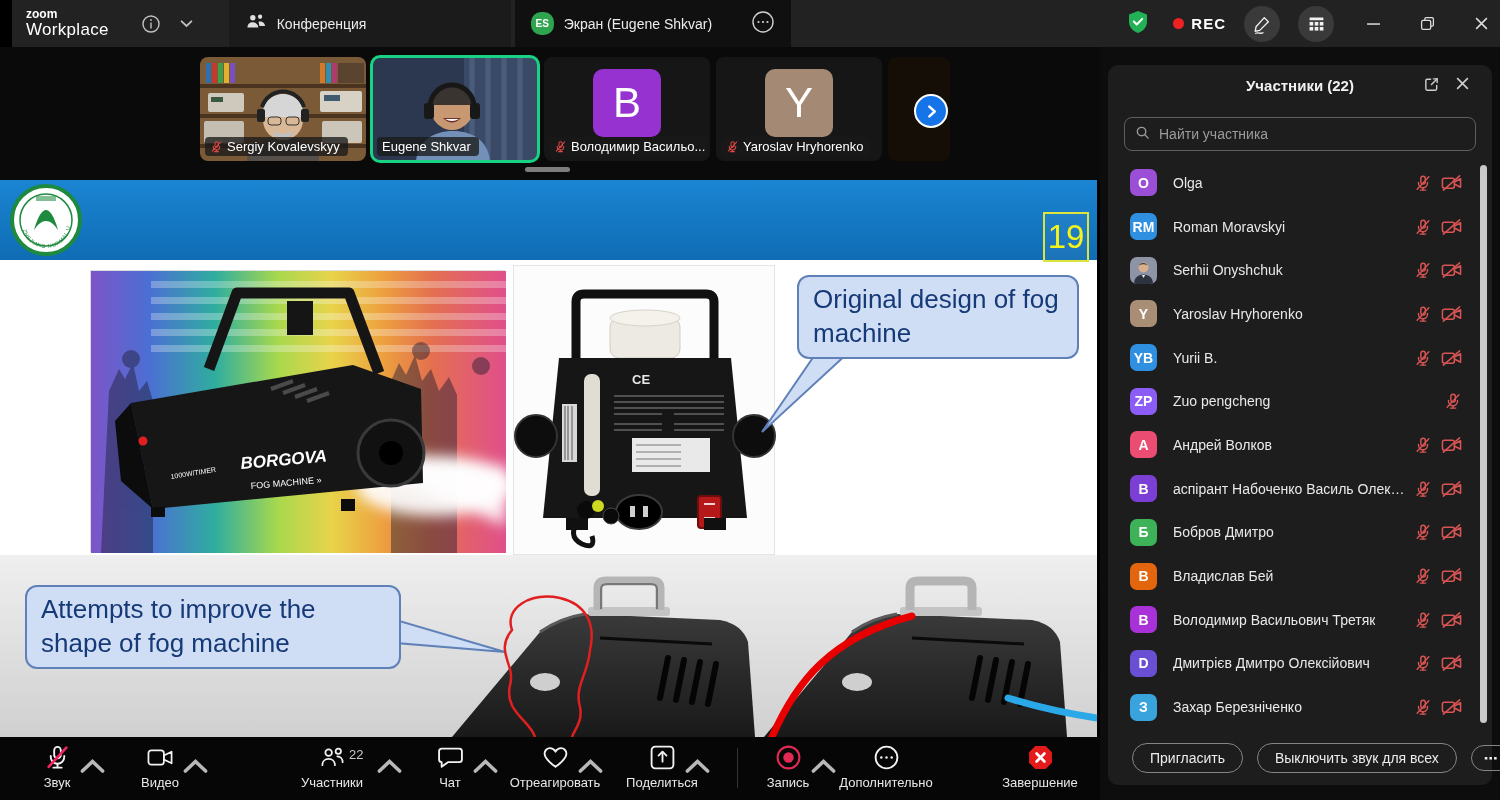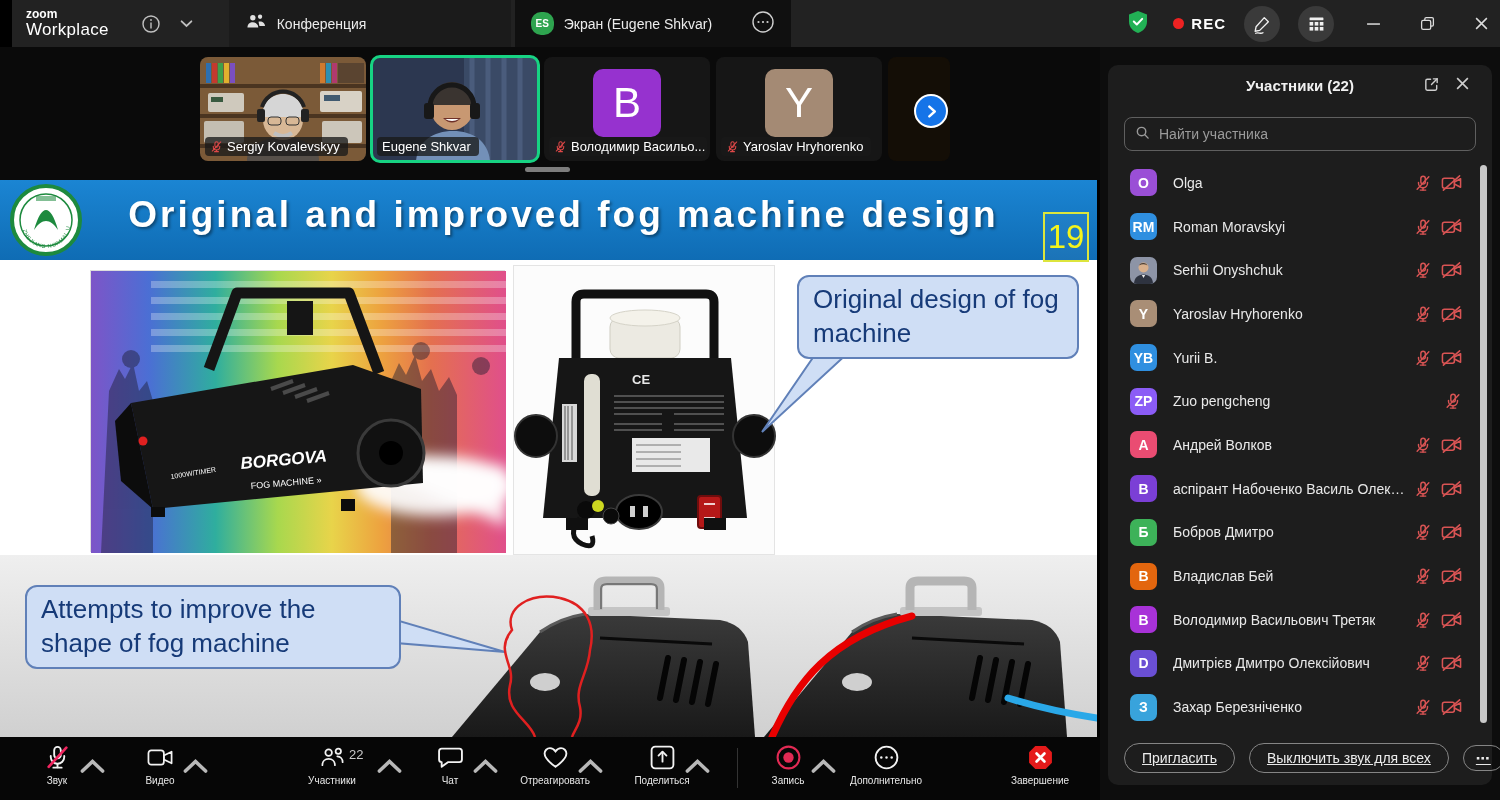"Original and improved fog machine" div { html: <div>Original and improved fog machine design</div> -> none }
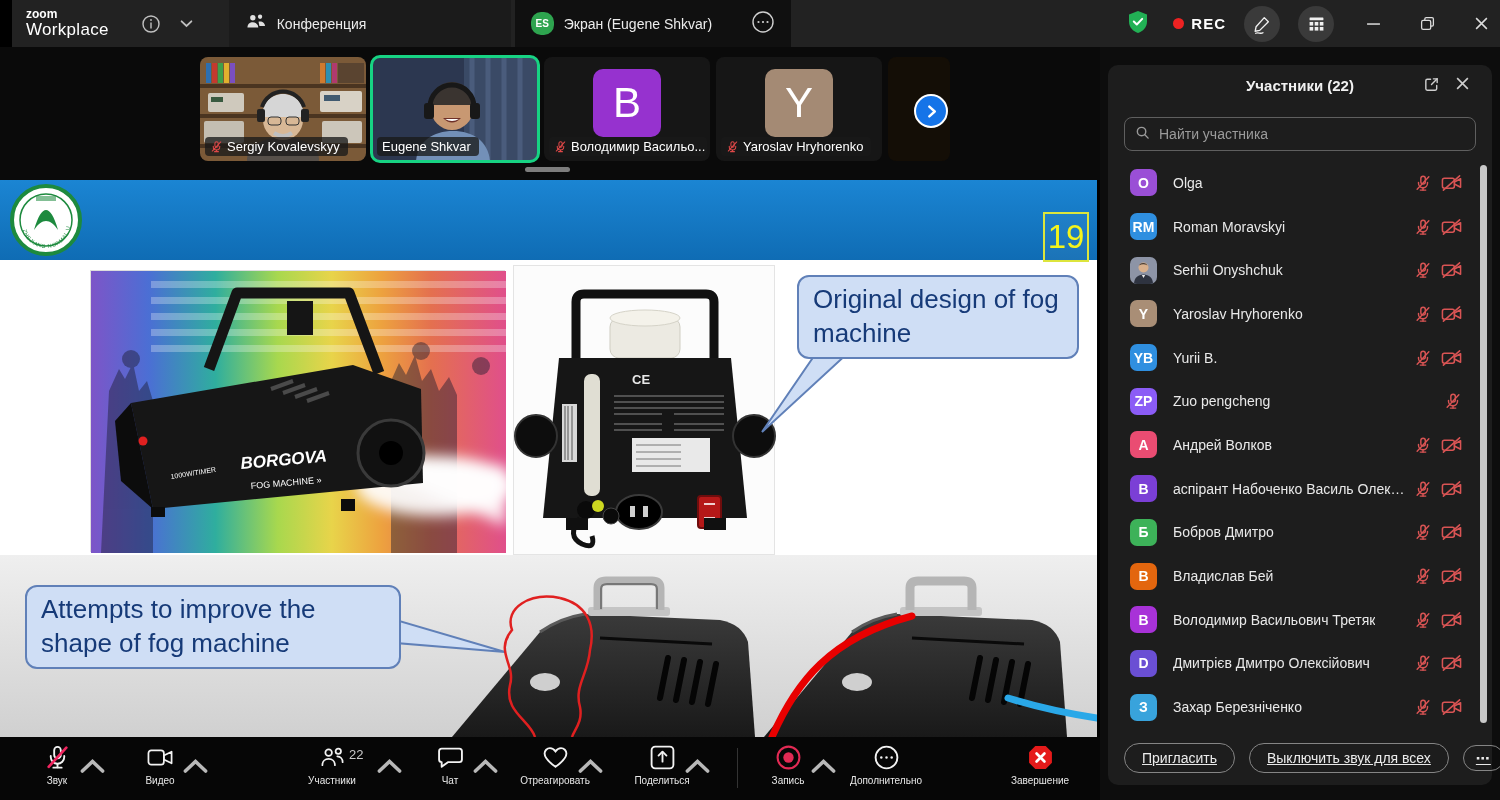"Пригласить" #panel-footer { padding: 0 16px -> 0 24px; text-decoration: underline -> none }
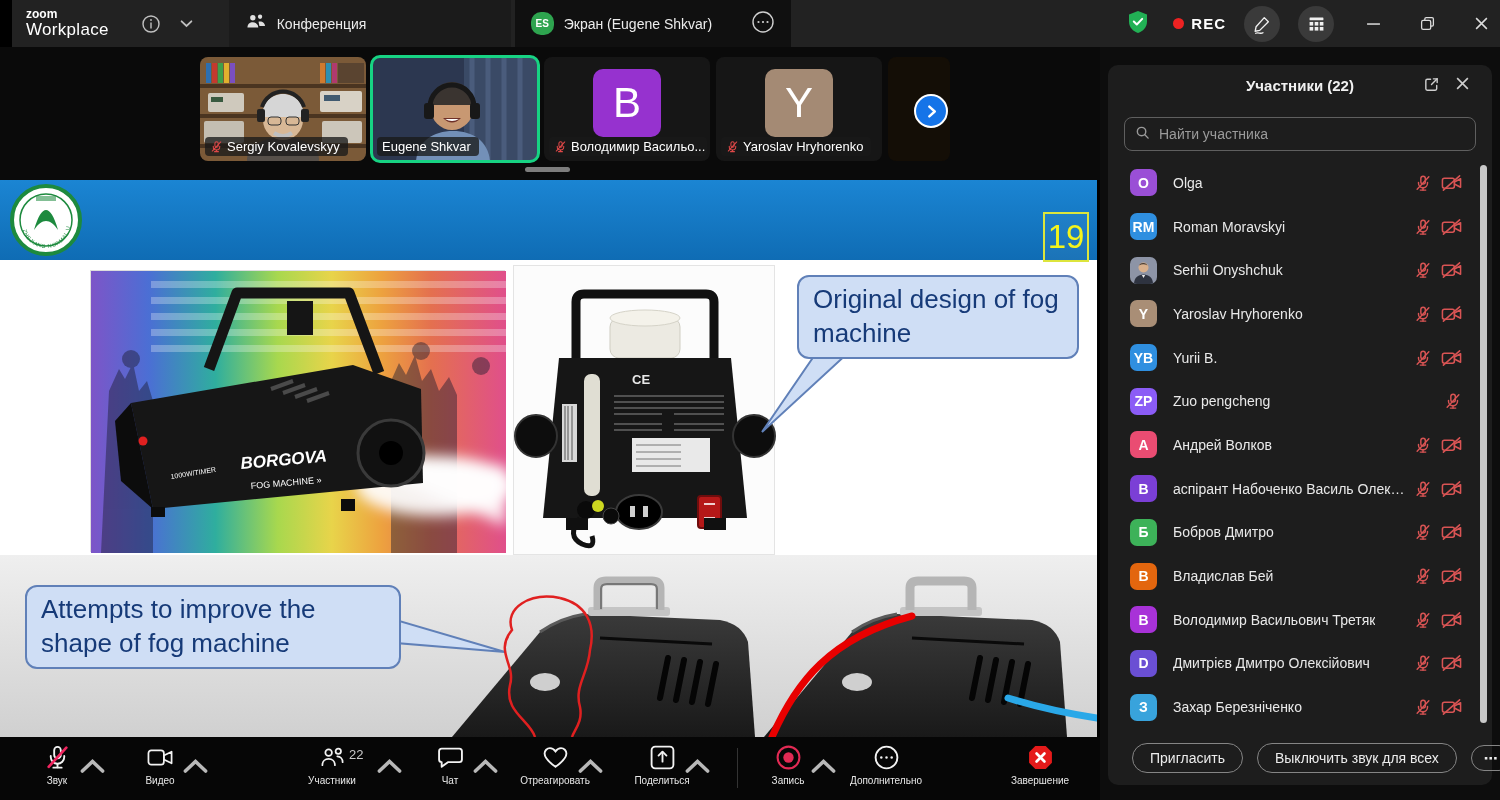"Звук" .tb-item .lbl { font-size: 10px -> 13px }
